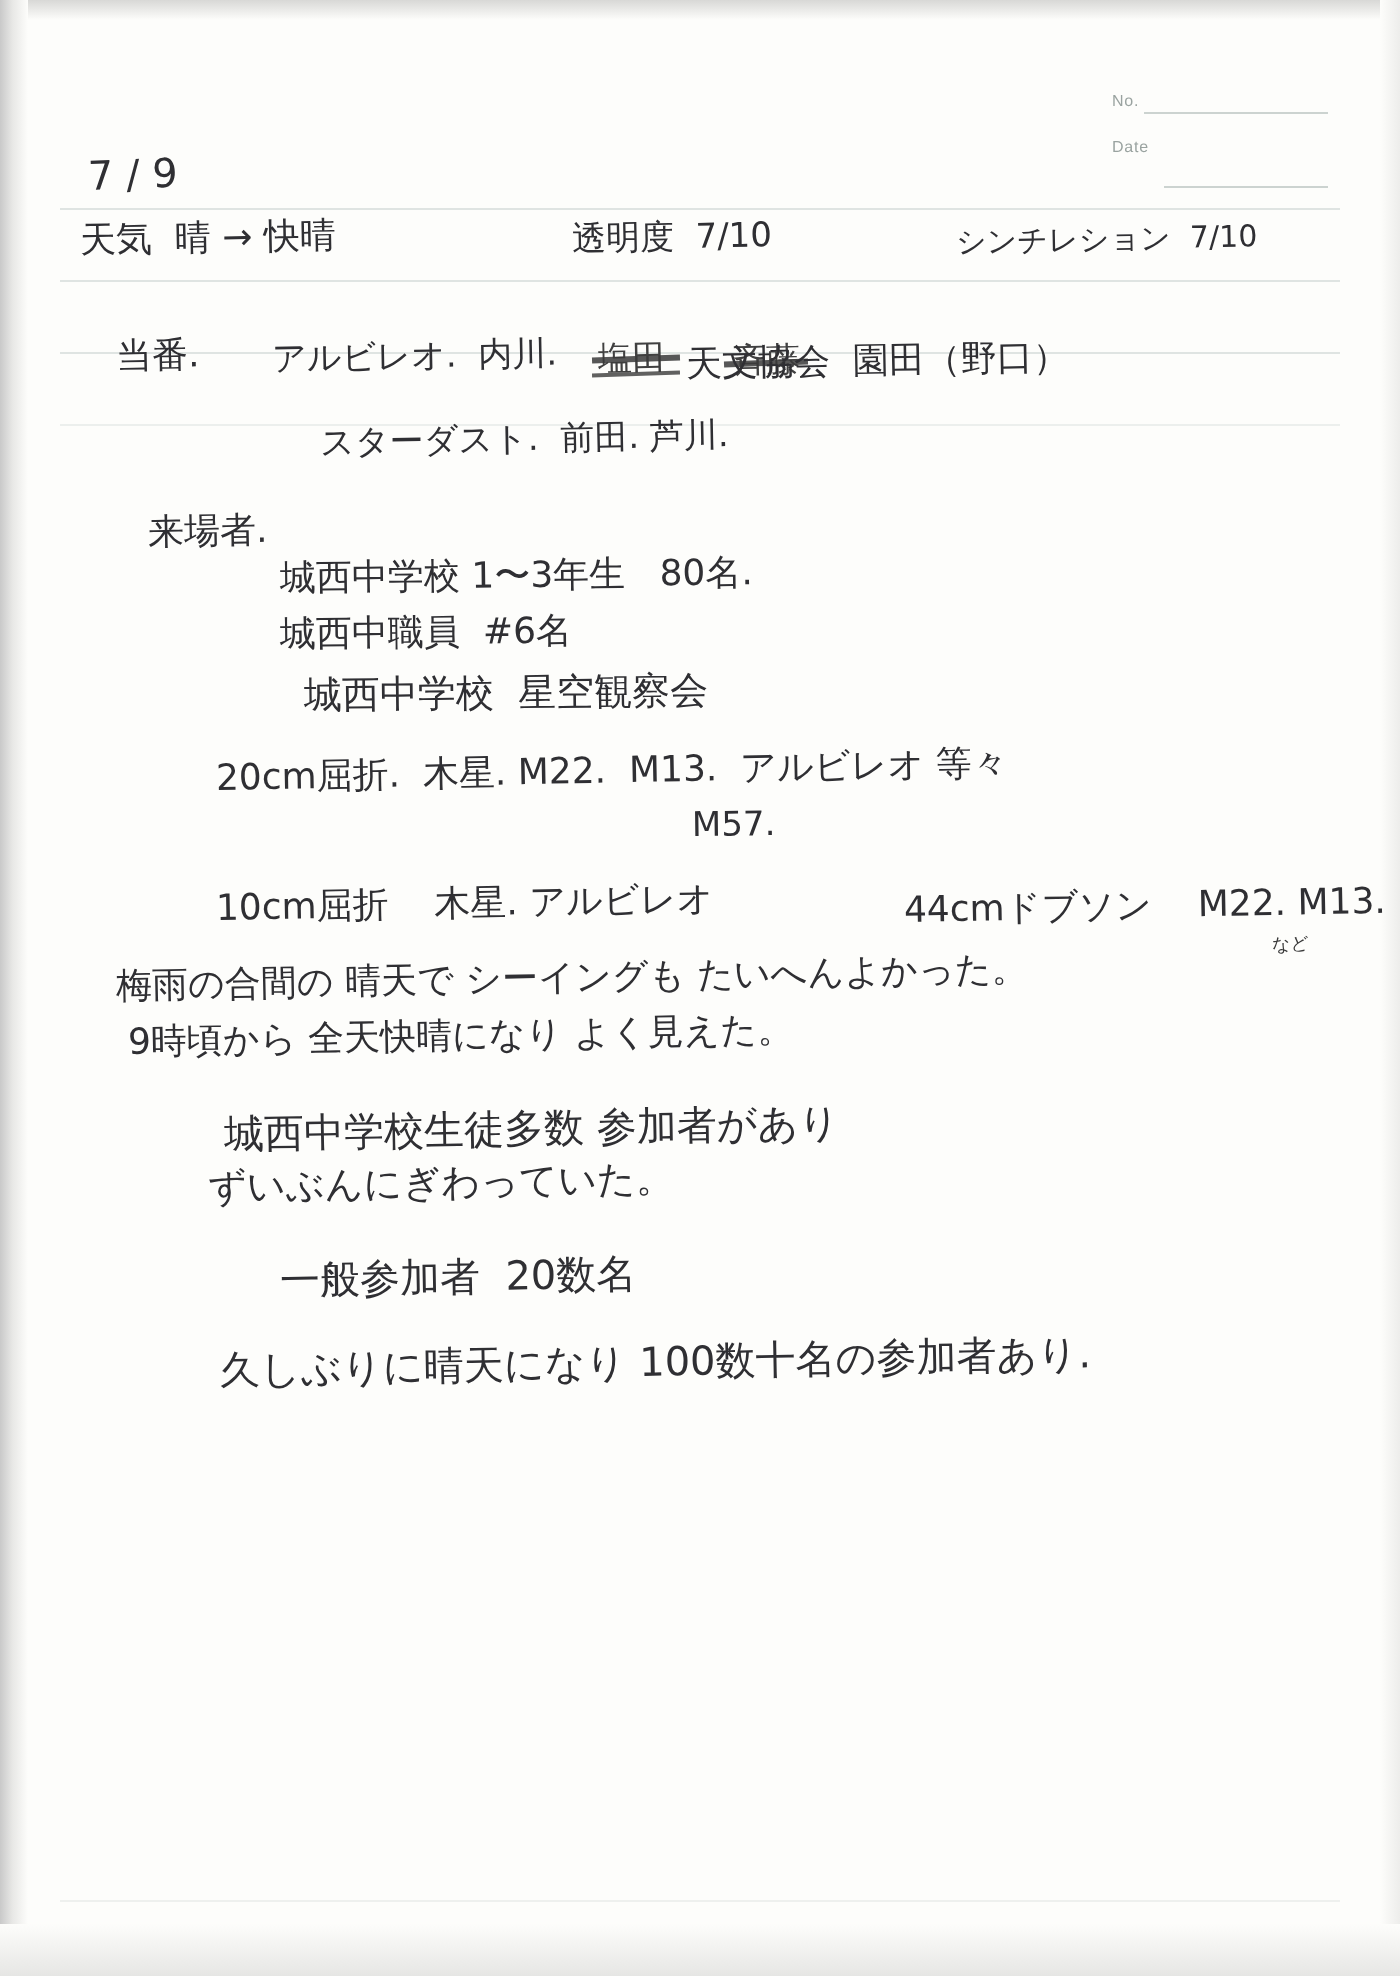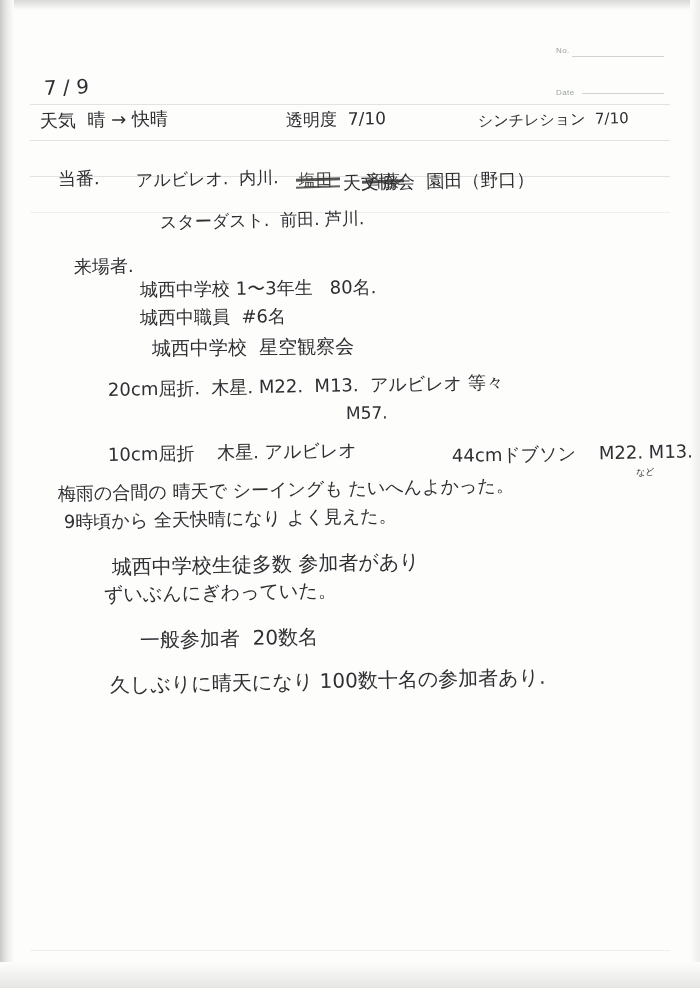"Date" div.hdr-field { top: 88px -> 69px }
